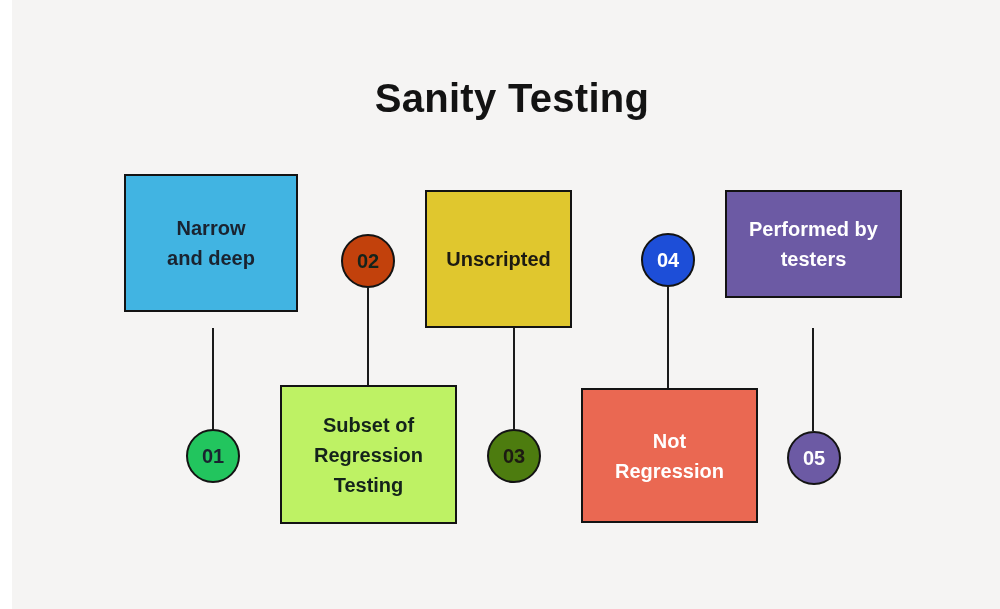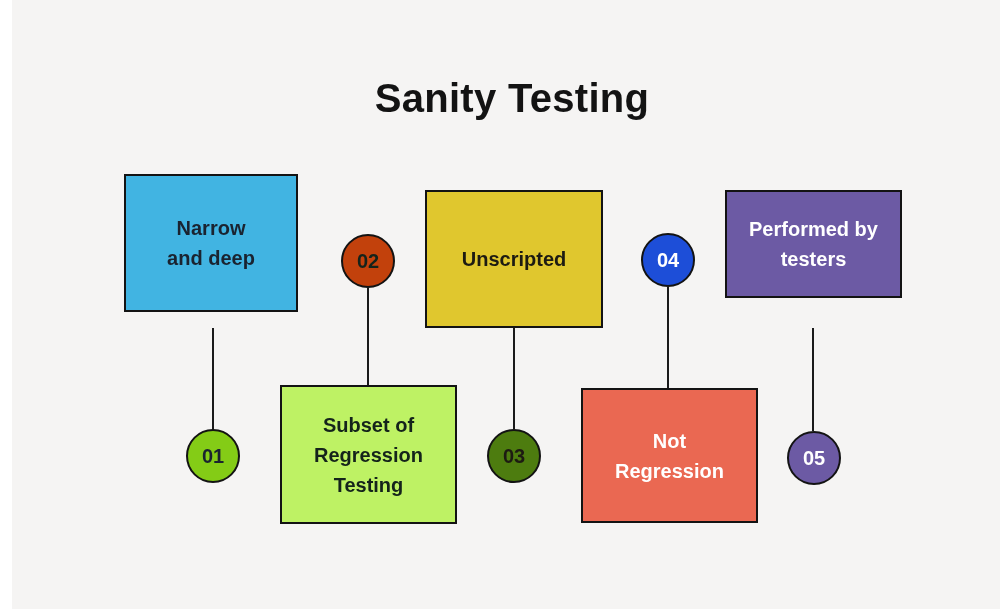"Unscripted" .b3 { width: 178px -> 147px }
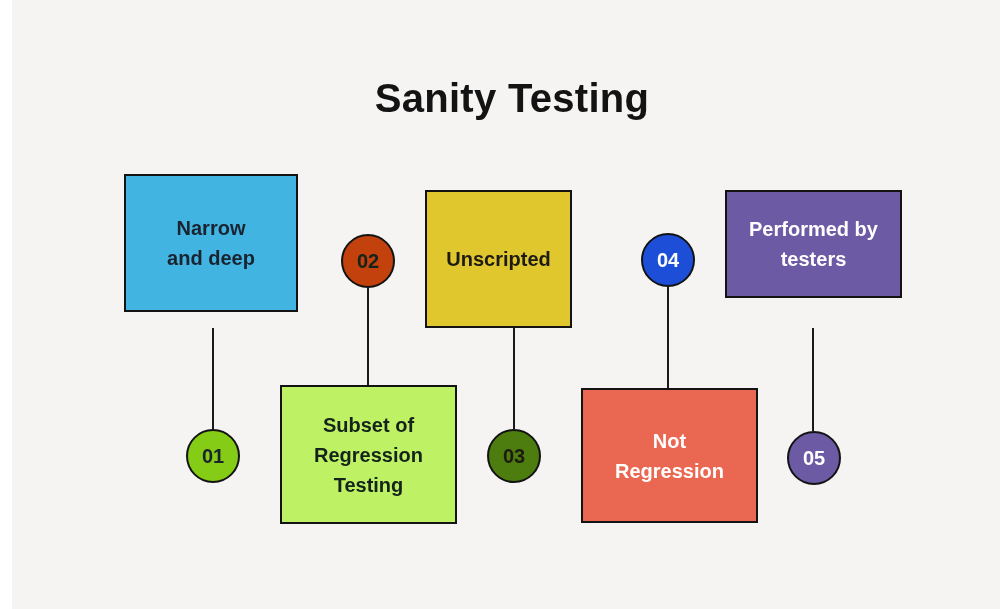"01" div.circle { background: #84cc16 -> #22c55e }
